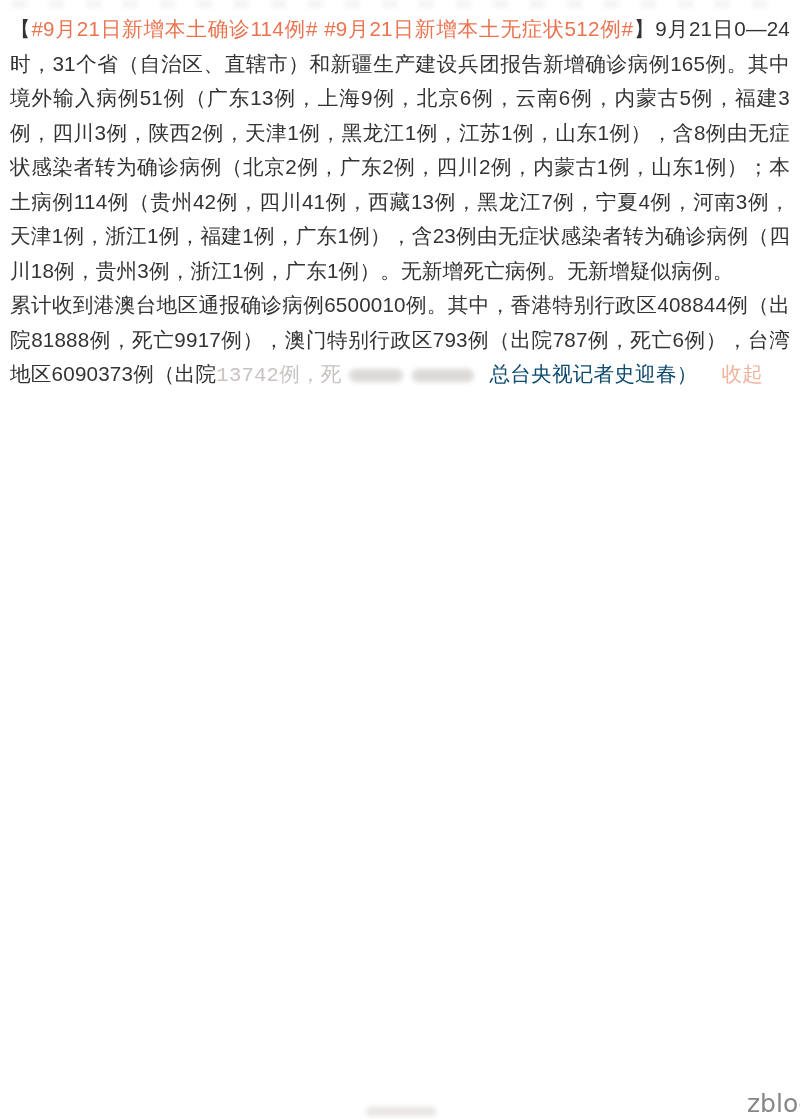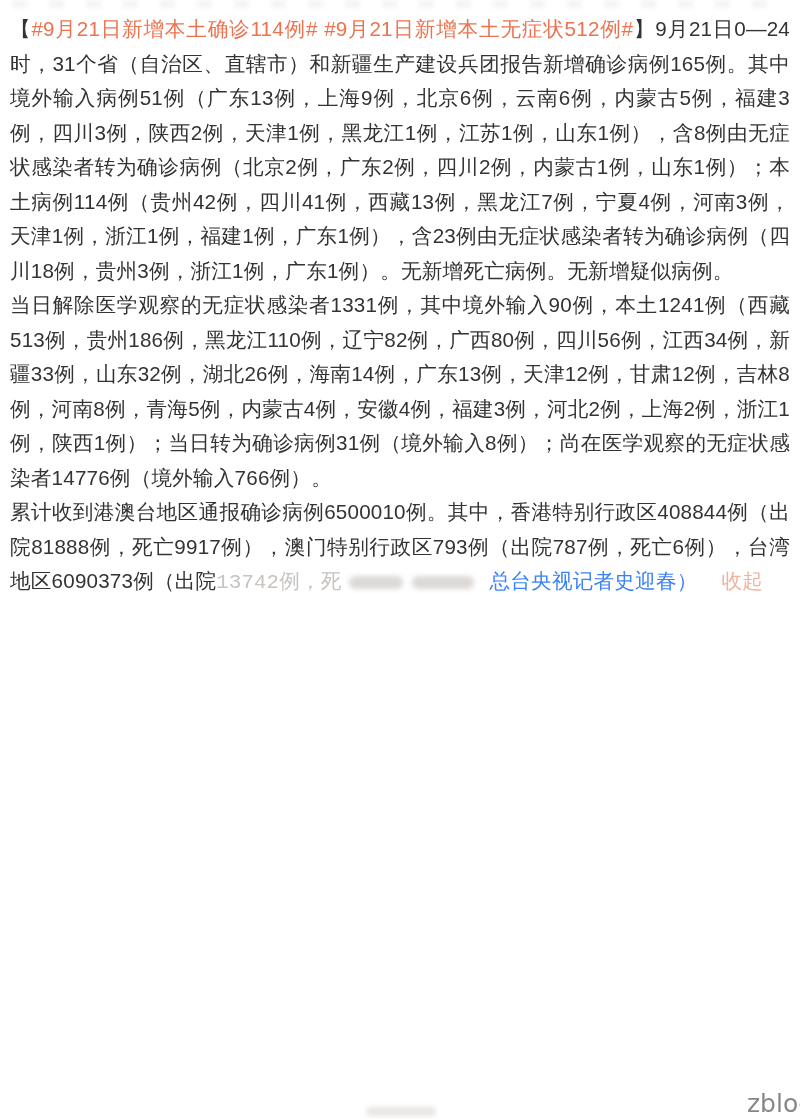"当日解除医学观察的无症状感染者1331例，其中境外输入90例，本土1241例（西" p.para { html: <p>当日解除医学观察的无症状感染者1331例，其中境外输入90例，本土1241例（西藏513例，贵州186例，黑龙江110例，辽宁82例，广西80例，四川56例，江西34例，新疆33例，山东32例，湖北26例，海南14例，广东13例，天津12例，甘肃12例，吉林8例，河南8例，青海5例，内蒙古4例，安徽4例，福建3例，河北2例，上海2例，浙江1例，陕西1例）；当日转为确诊病例31例（境外输入8例）；尚在医学观察的无症状感染者14776例（境外输入766例）。</p> -> none }
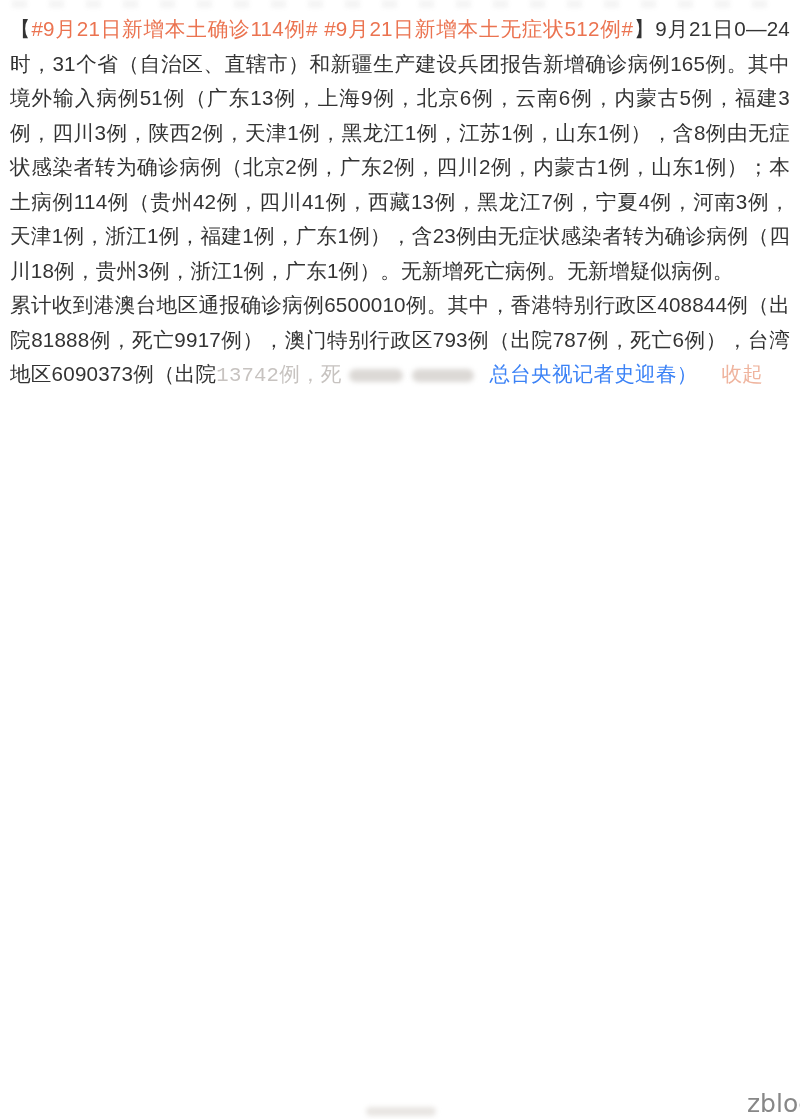"总台央视记者史迎春）" .attribution { color: #3b82f6 -> #0c4a6e }
